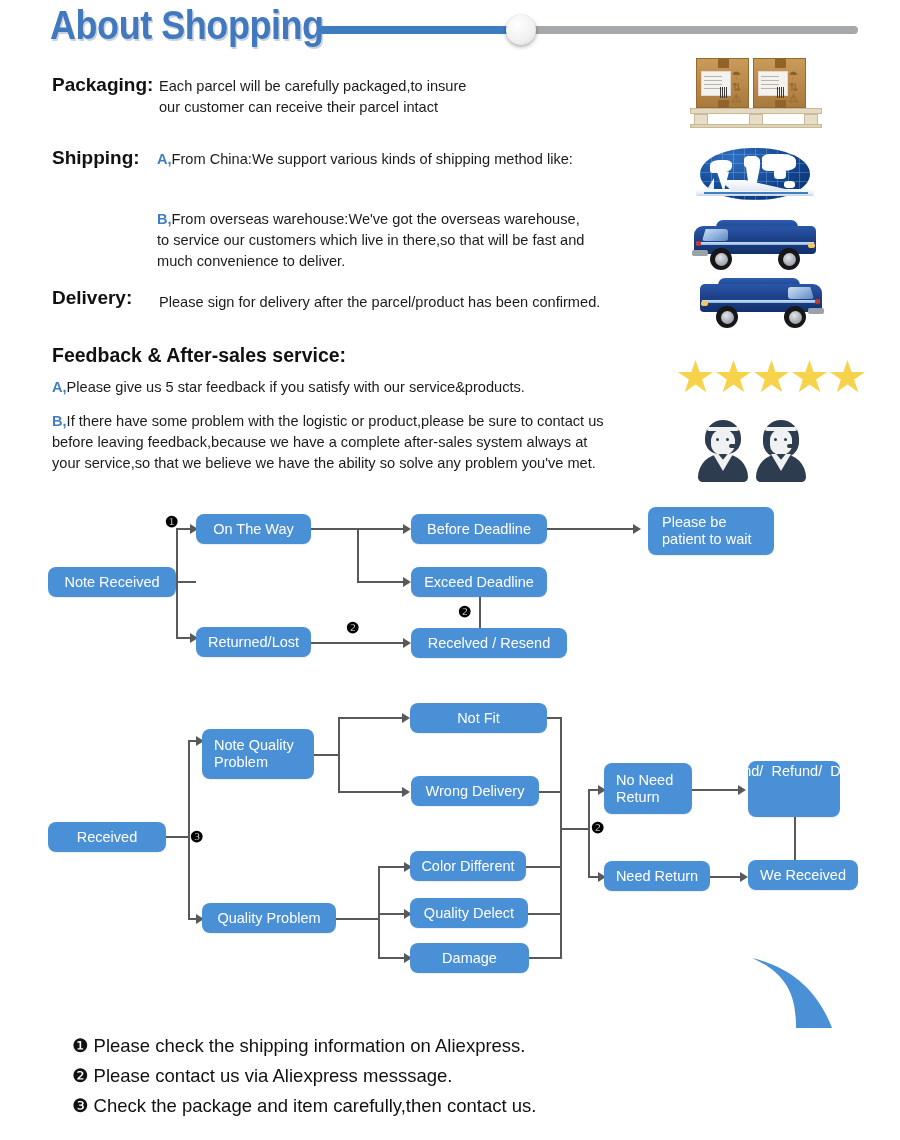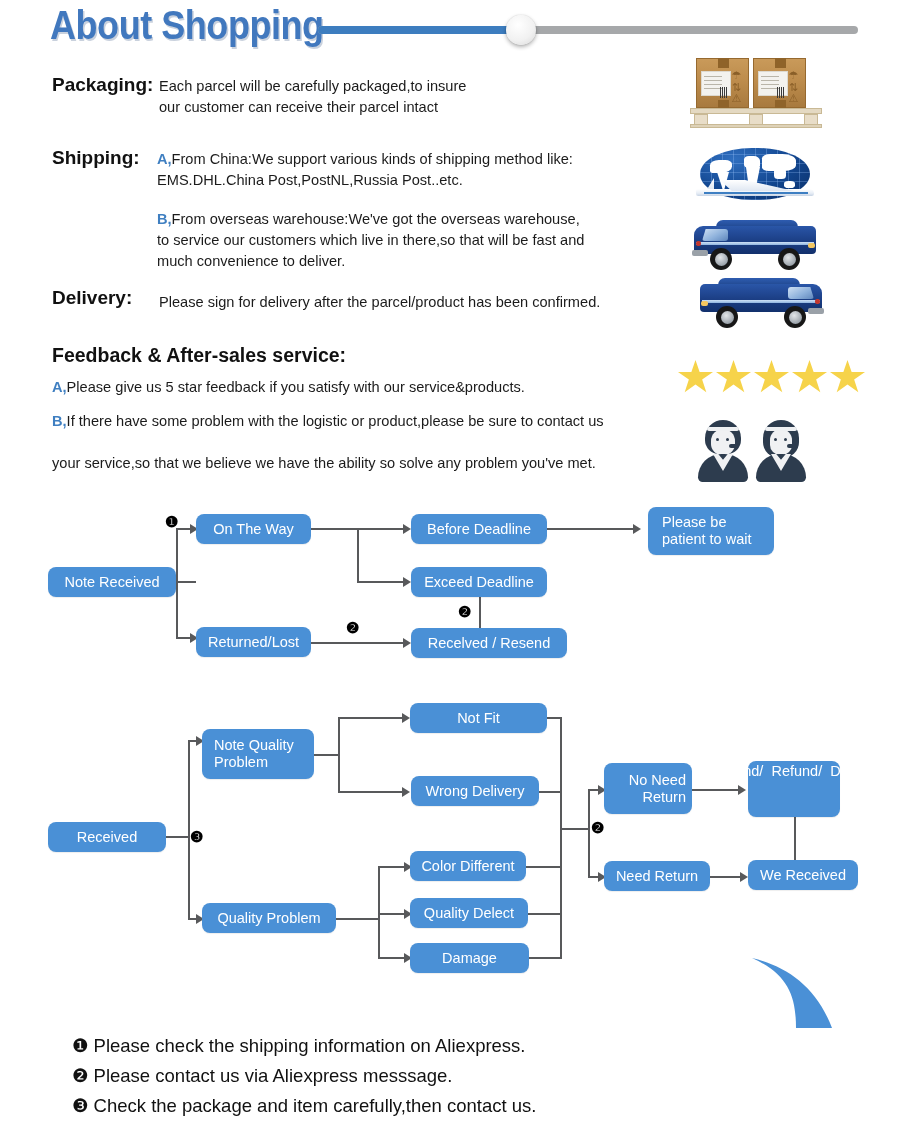"EMS.DHL.China Post,PostNL,Russia" span { html: <span>EMS.DHL.China Post,PostNL,Russia Post..etc.</span> -> none }
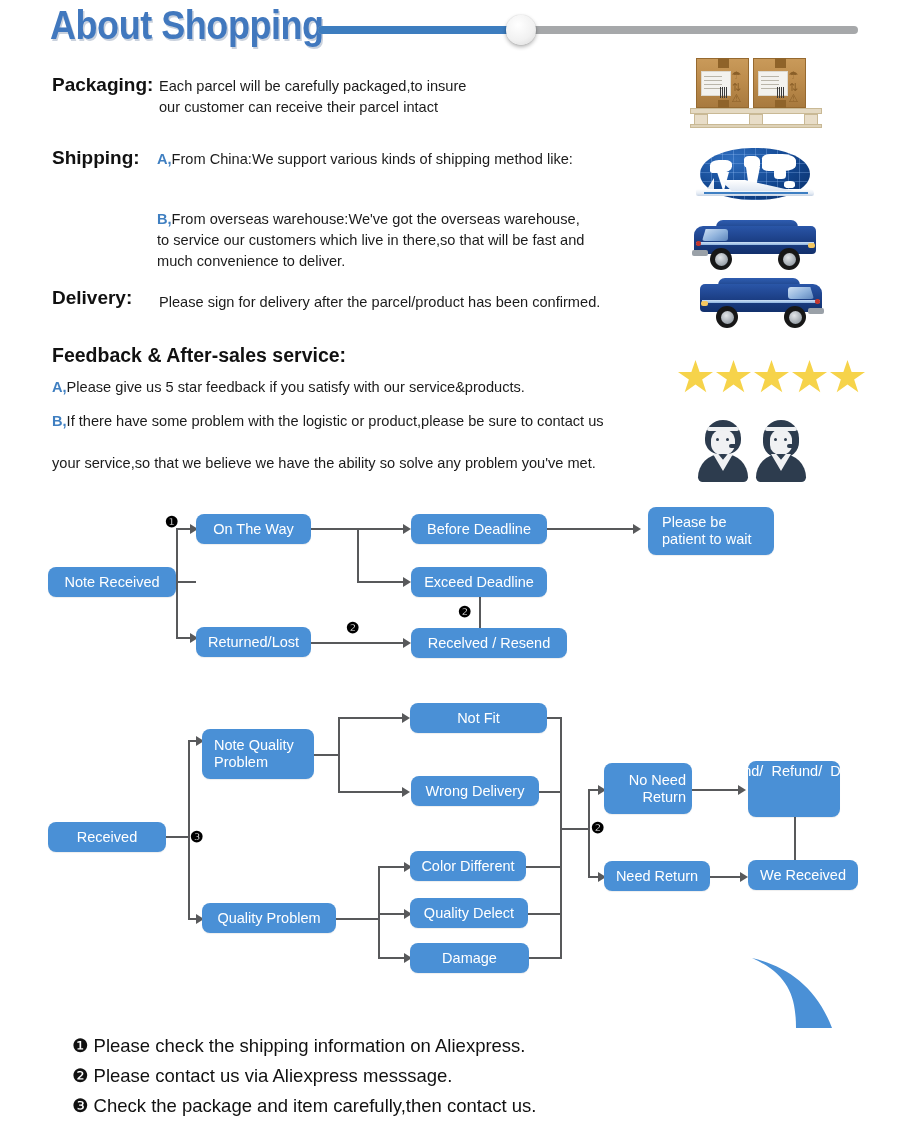"before leaving feedback,because we have" span { html: none -> <span>before leaving feedback,because we have a complete after-sales system always at</span> }
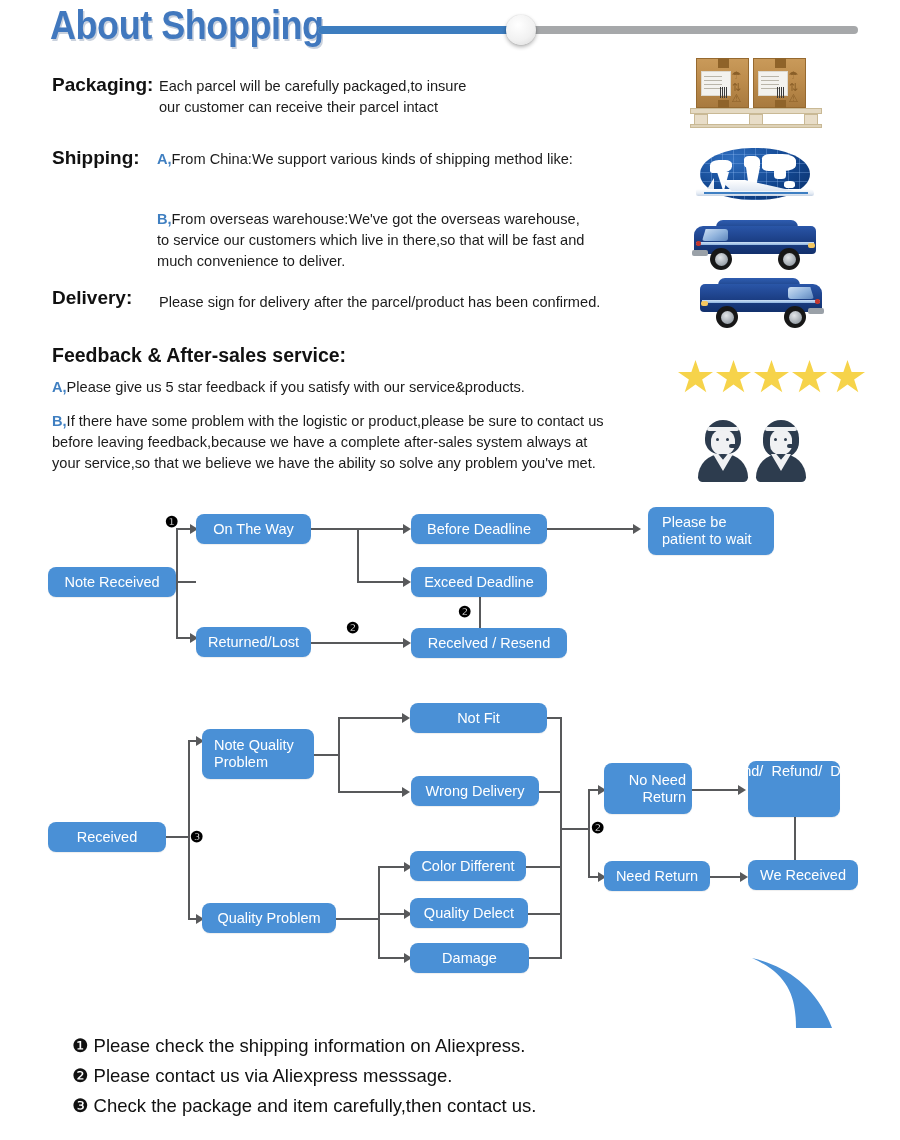"No Need" div.nb { align-items: flex-end -> flex-start }
